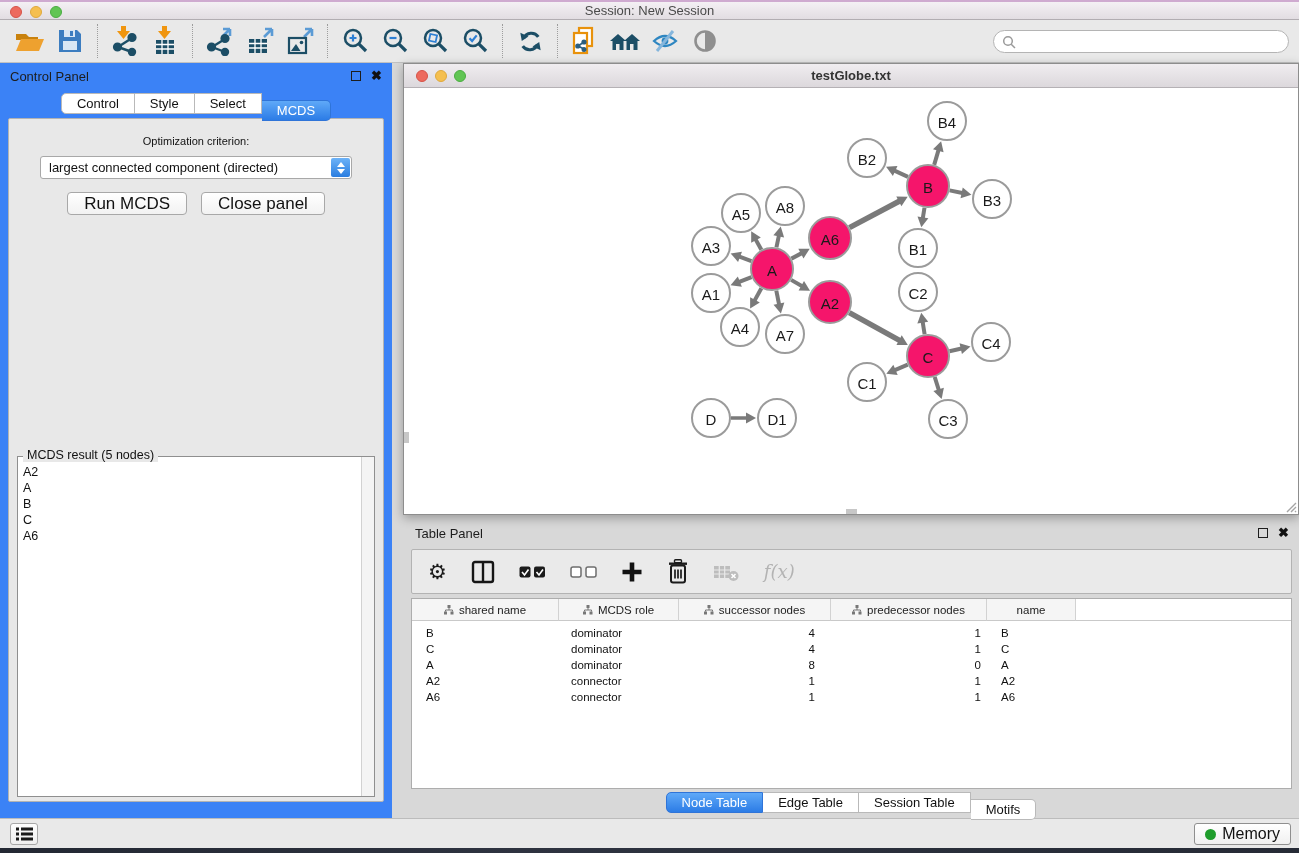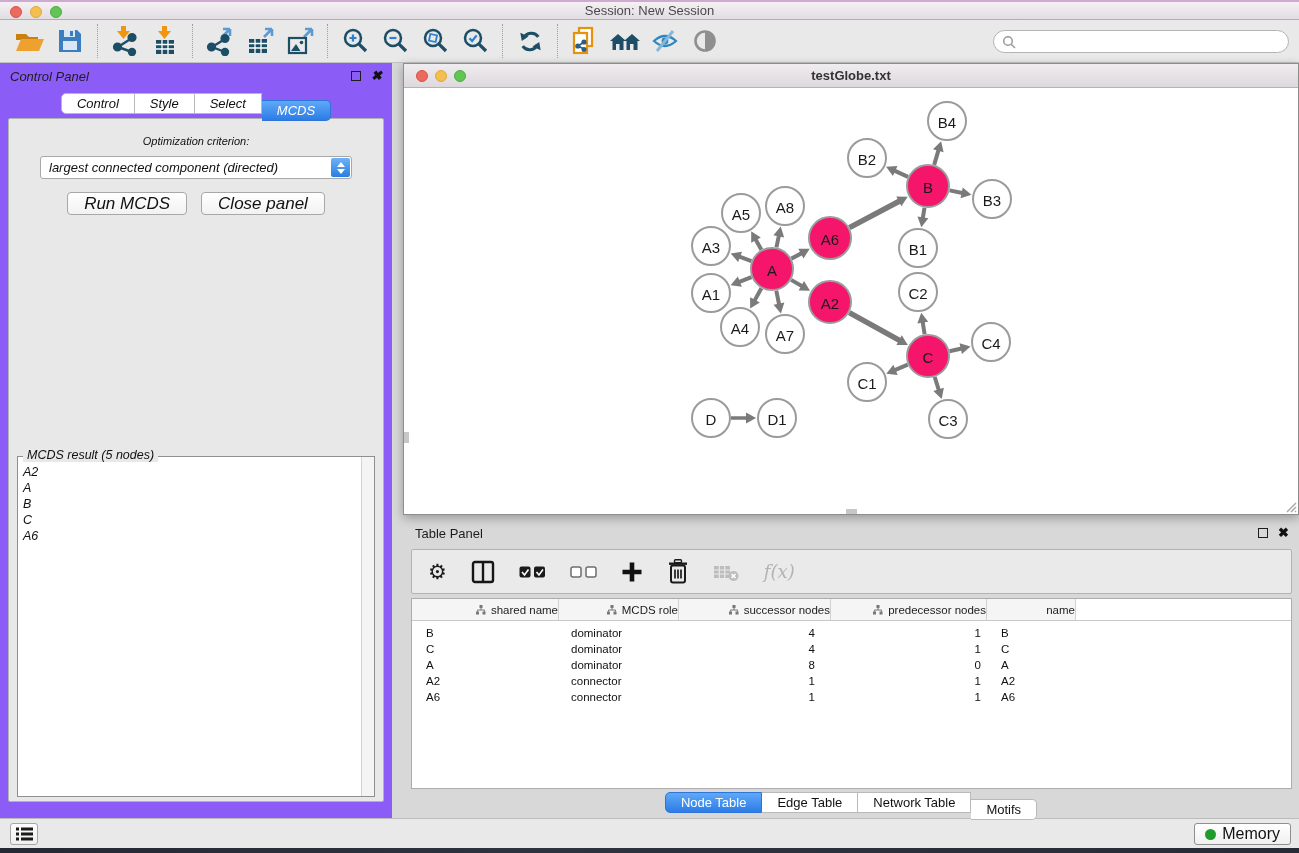"Control Panel" .control-panel { background: #8b5cf6 -> #3b82f6; font-style: italic -> none }
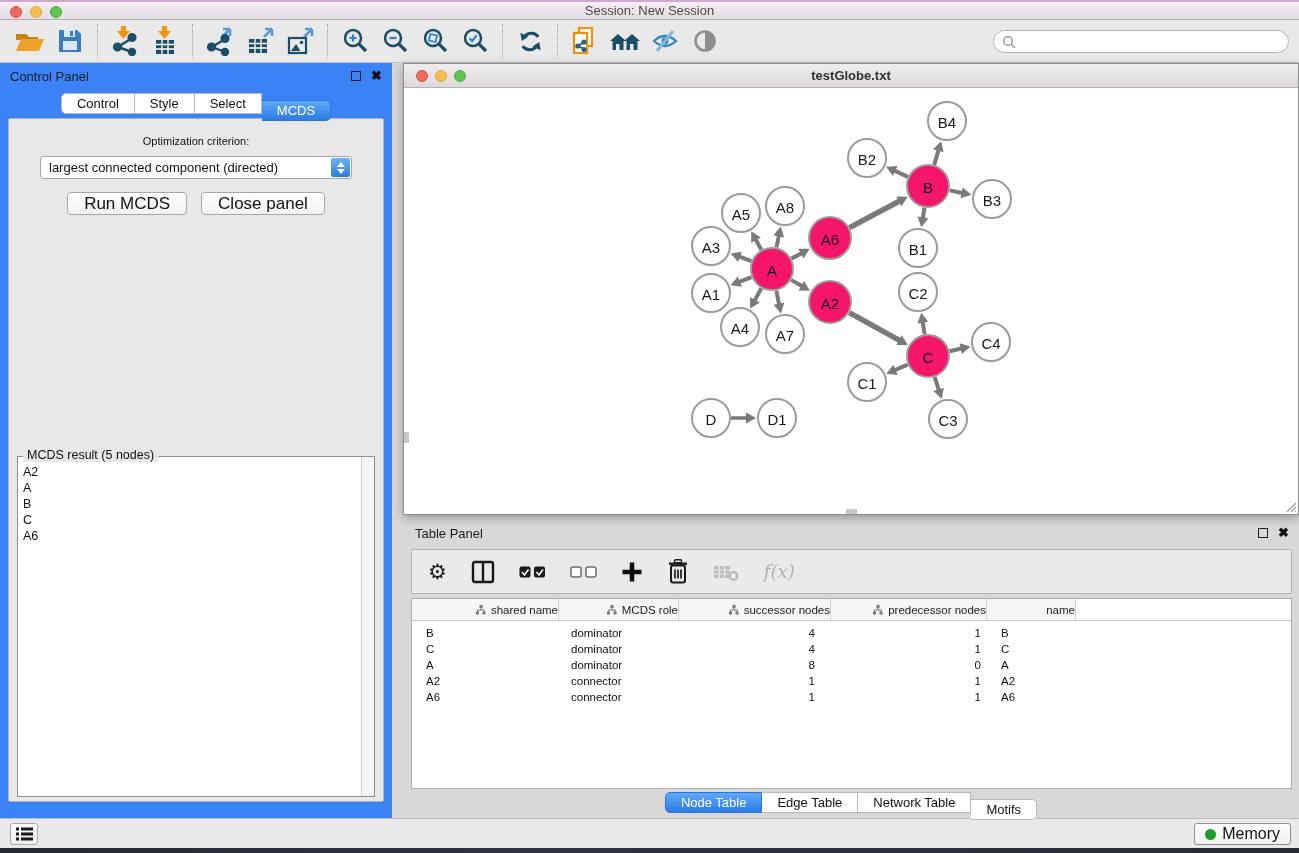"shared name" .th { justify-content: flex-end -> center }
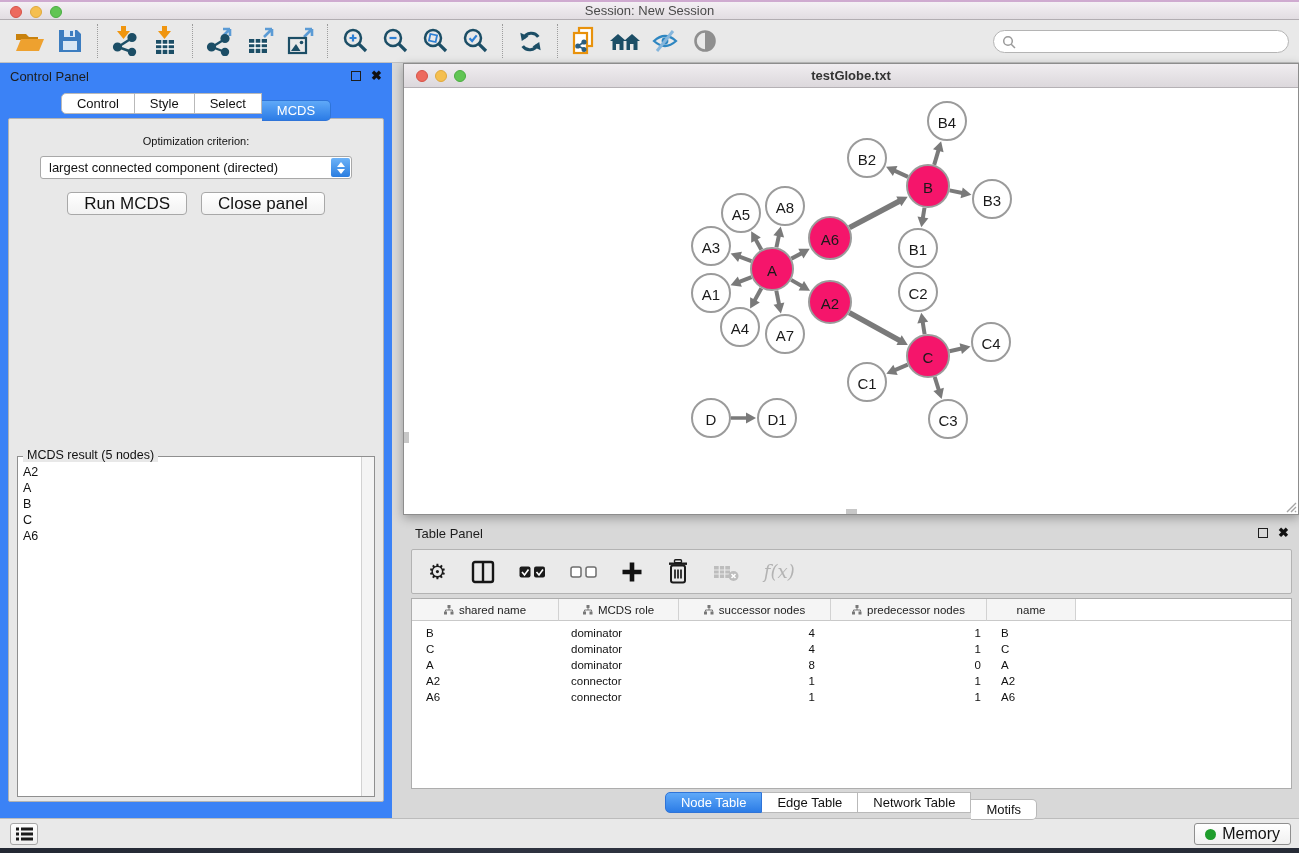"Network Table" div.ctab { text: Network -> Session }
